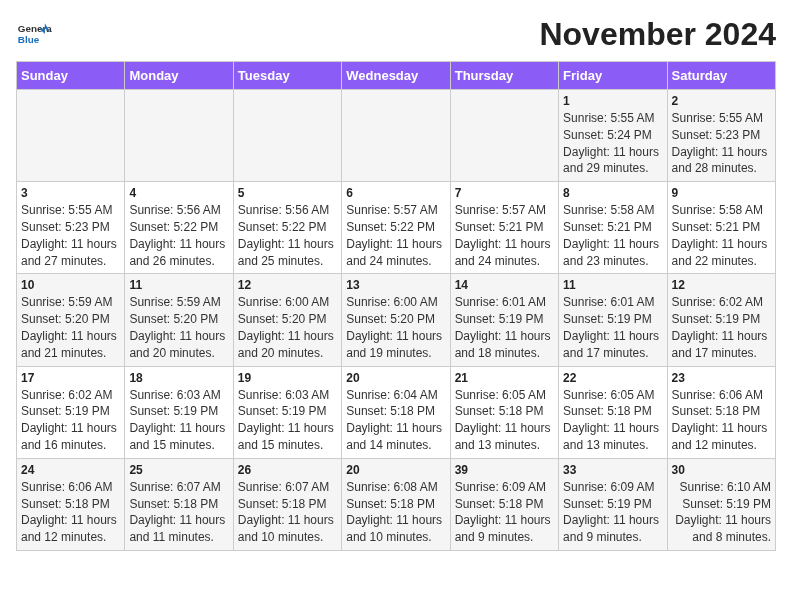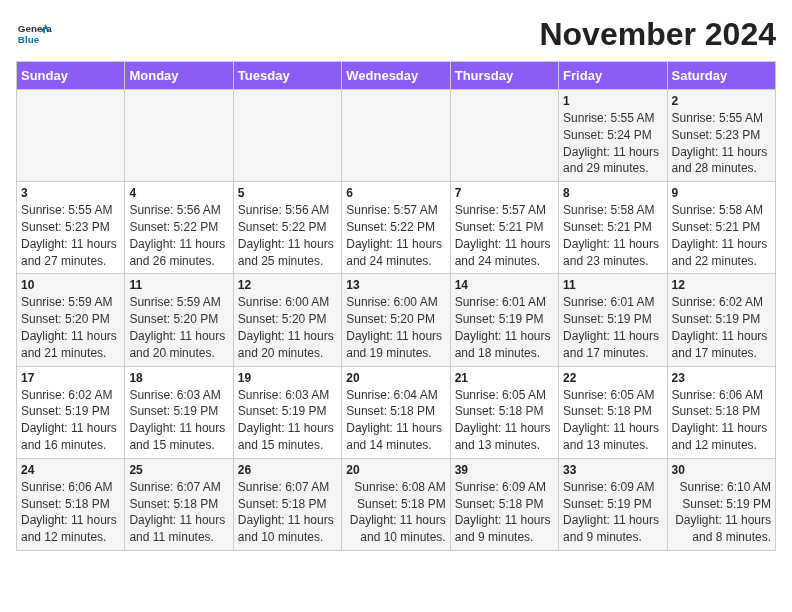"Sunrise: 6:08 AM" div.day-info { text-align: right -> none }
